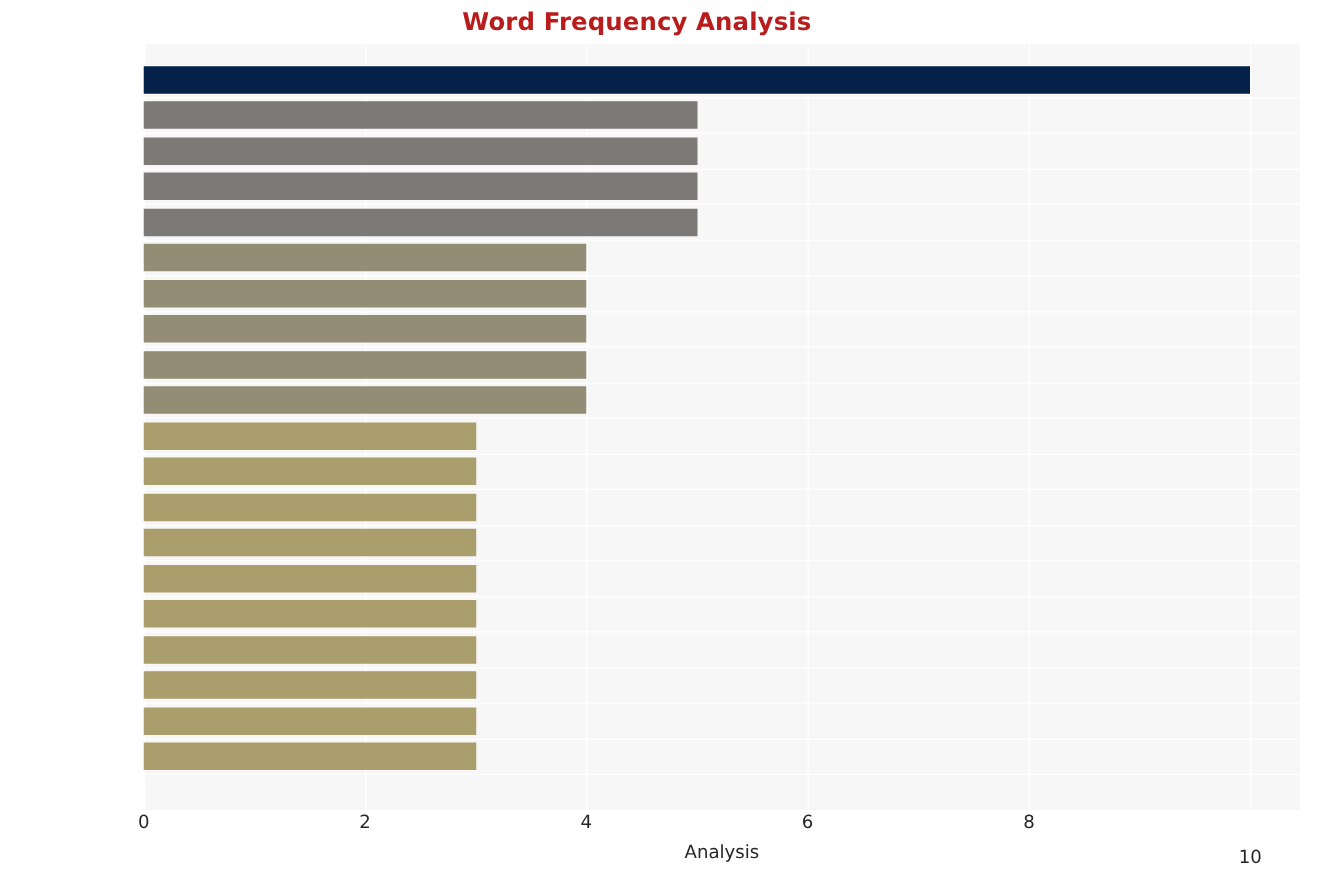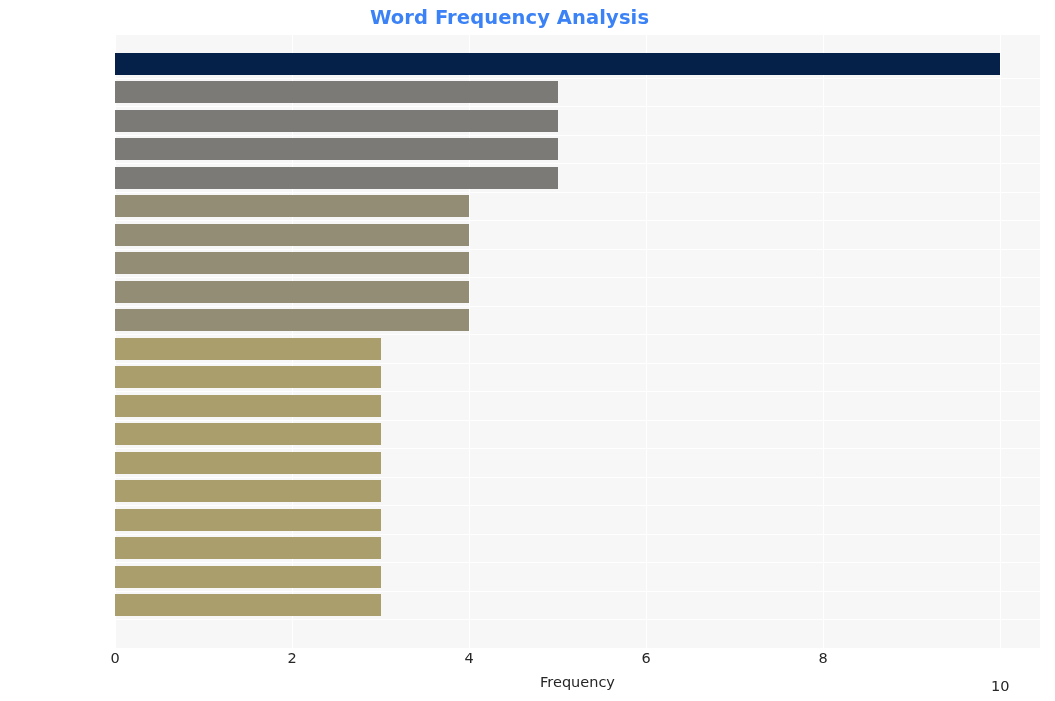"Word Frequency Analysis" #chart-title { color: #3b82f6 -> #b91c1c }
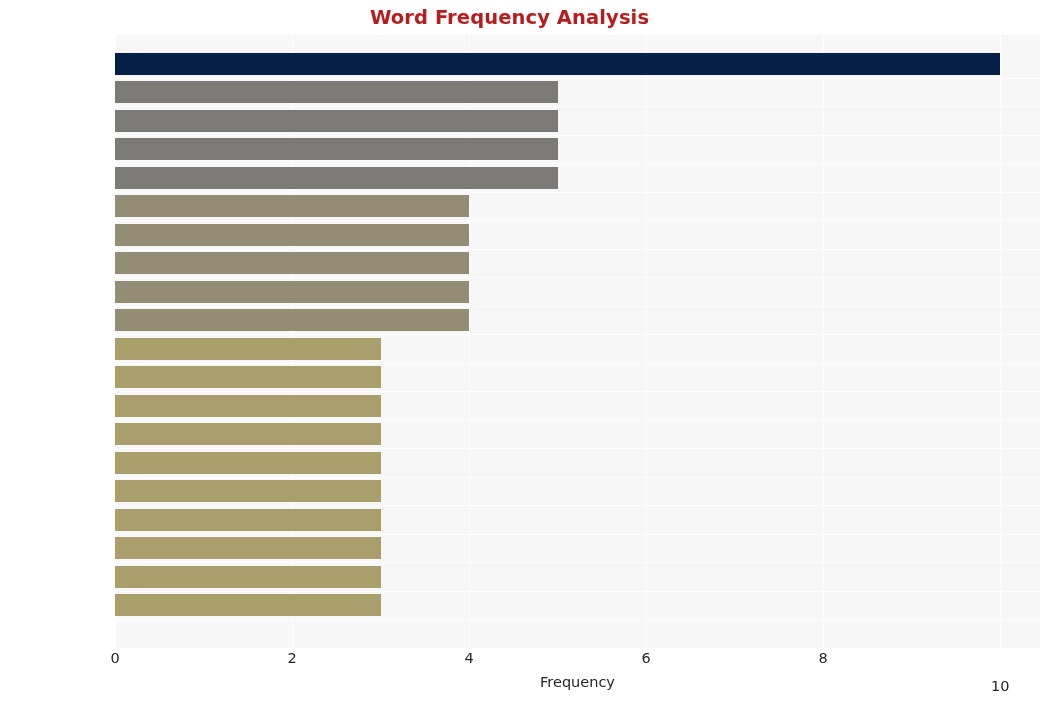"Frequency" div { text: Frequency -> Analysis }
